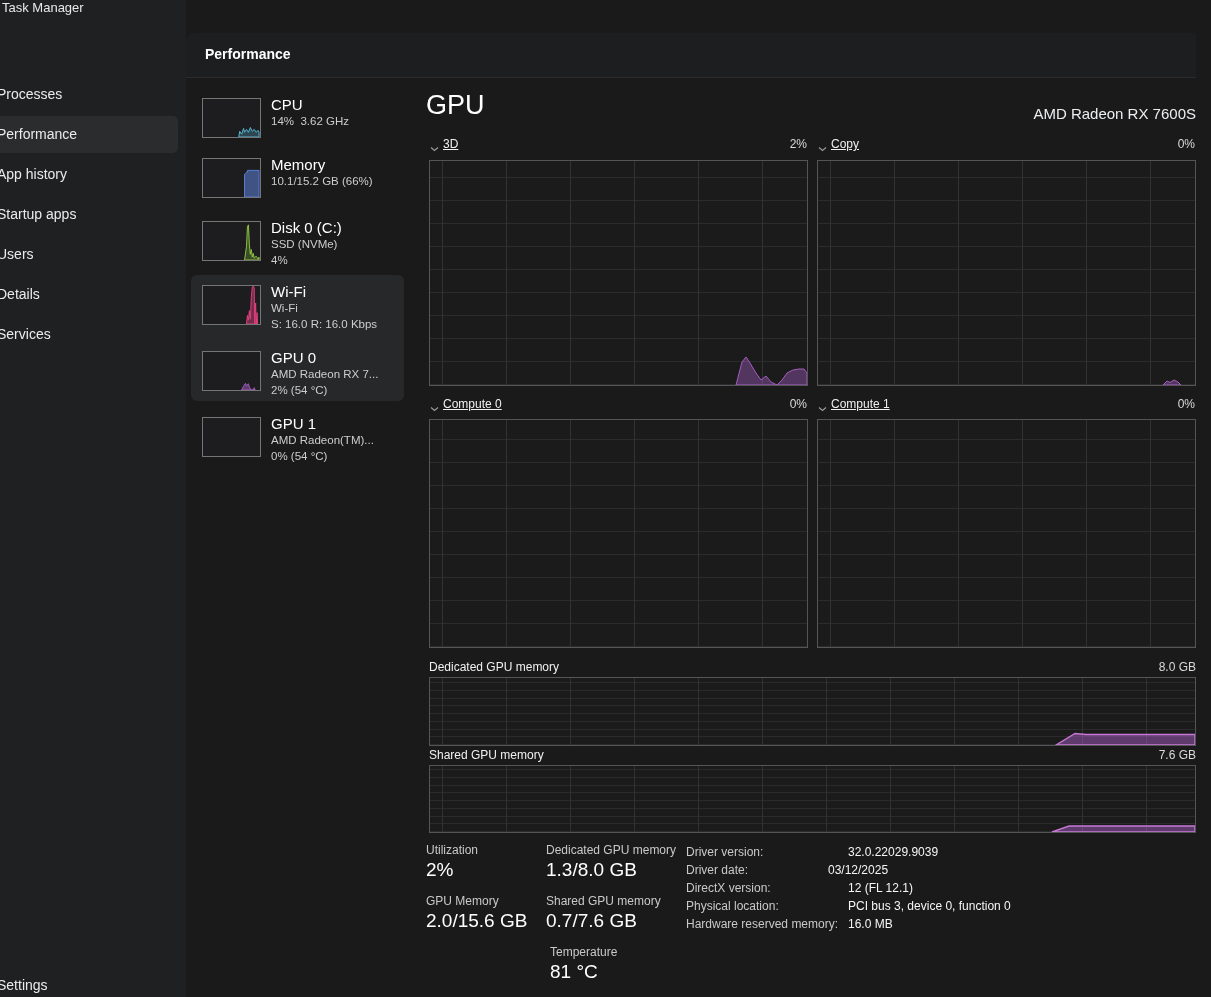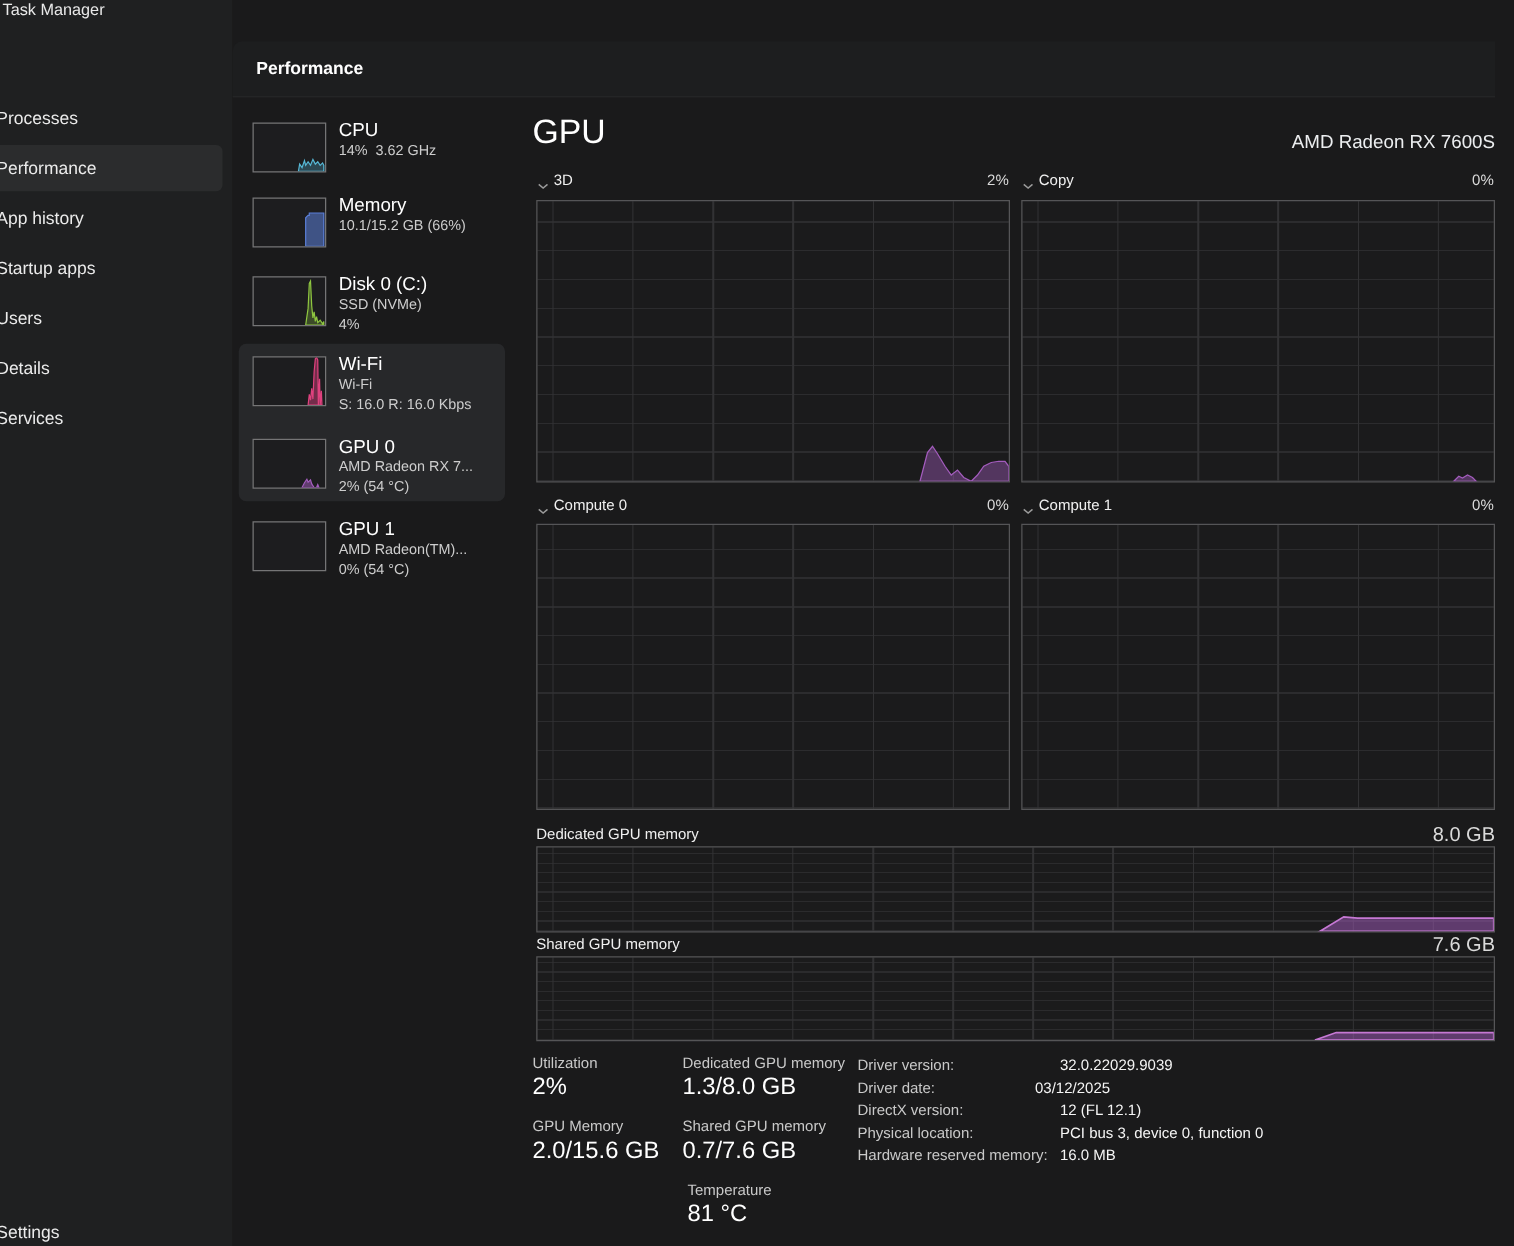"3D" .chart-head .lbl { text-decoration: none -> underline }
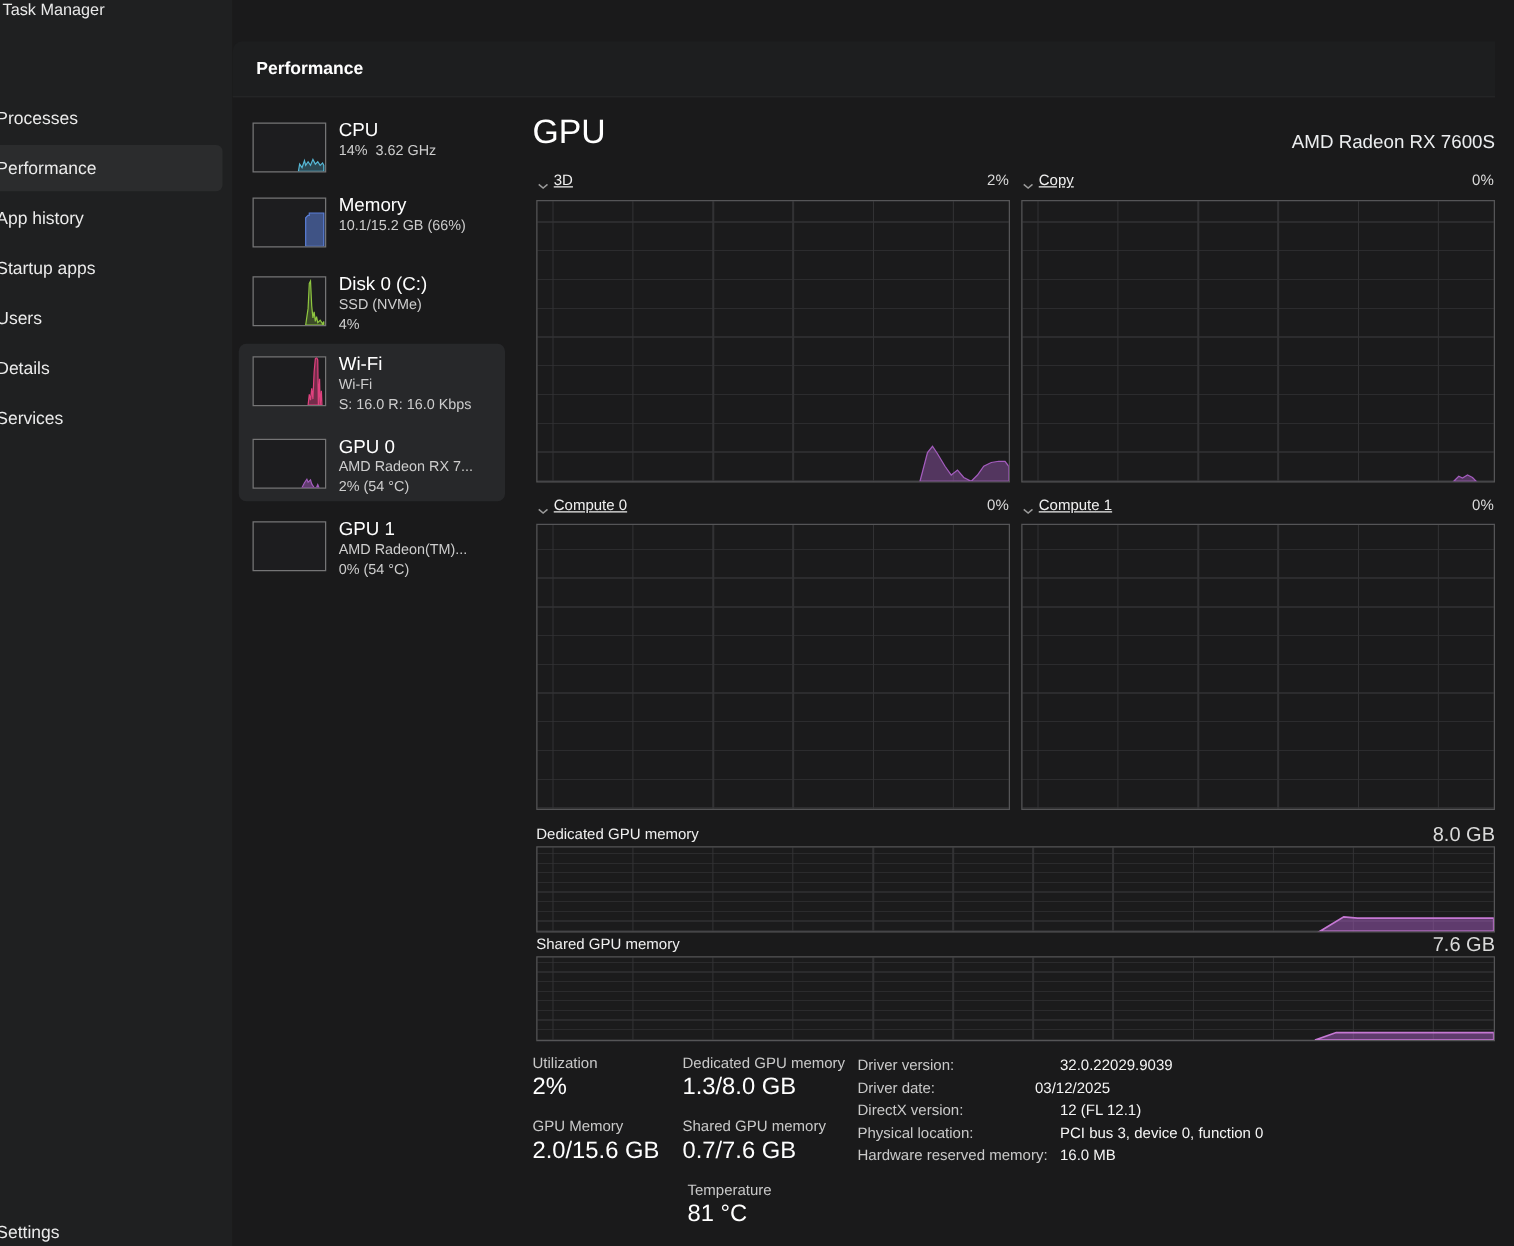"8.0 GB" .mem-scale { font-size: 16px -> 12px }
